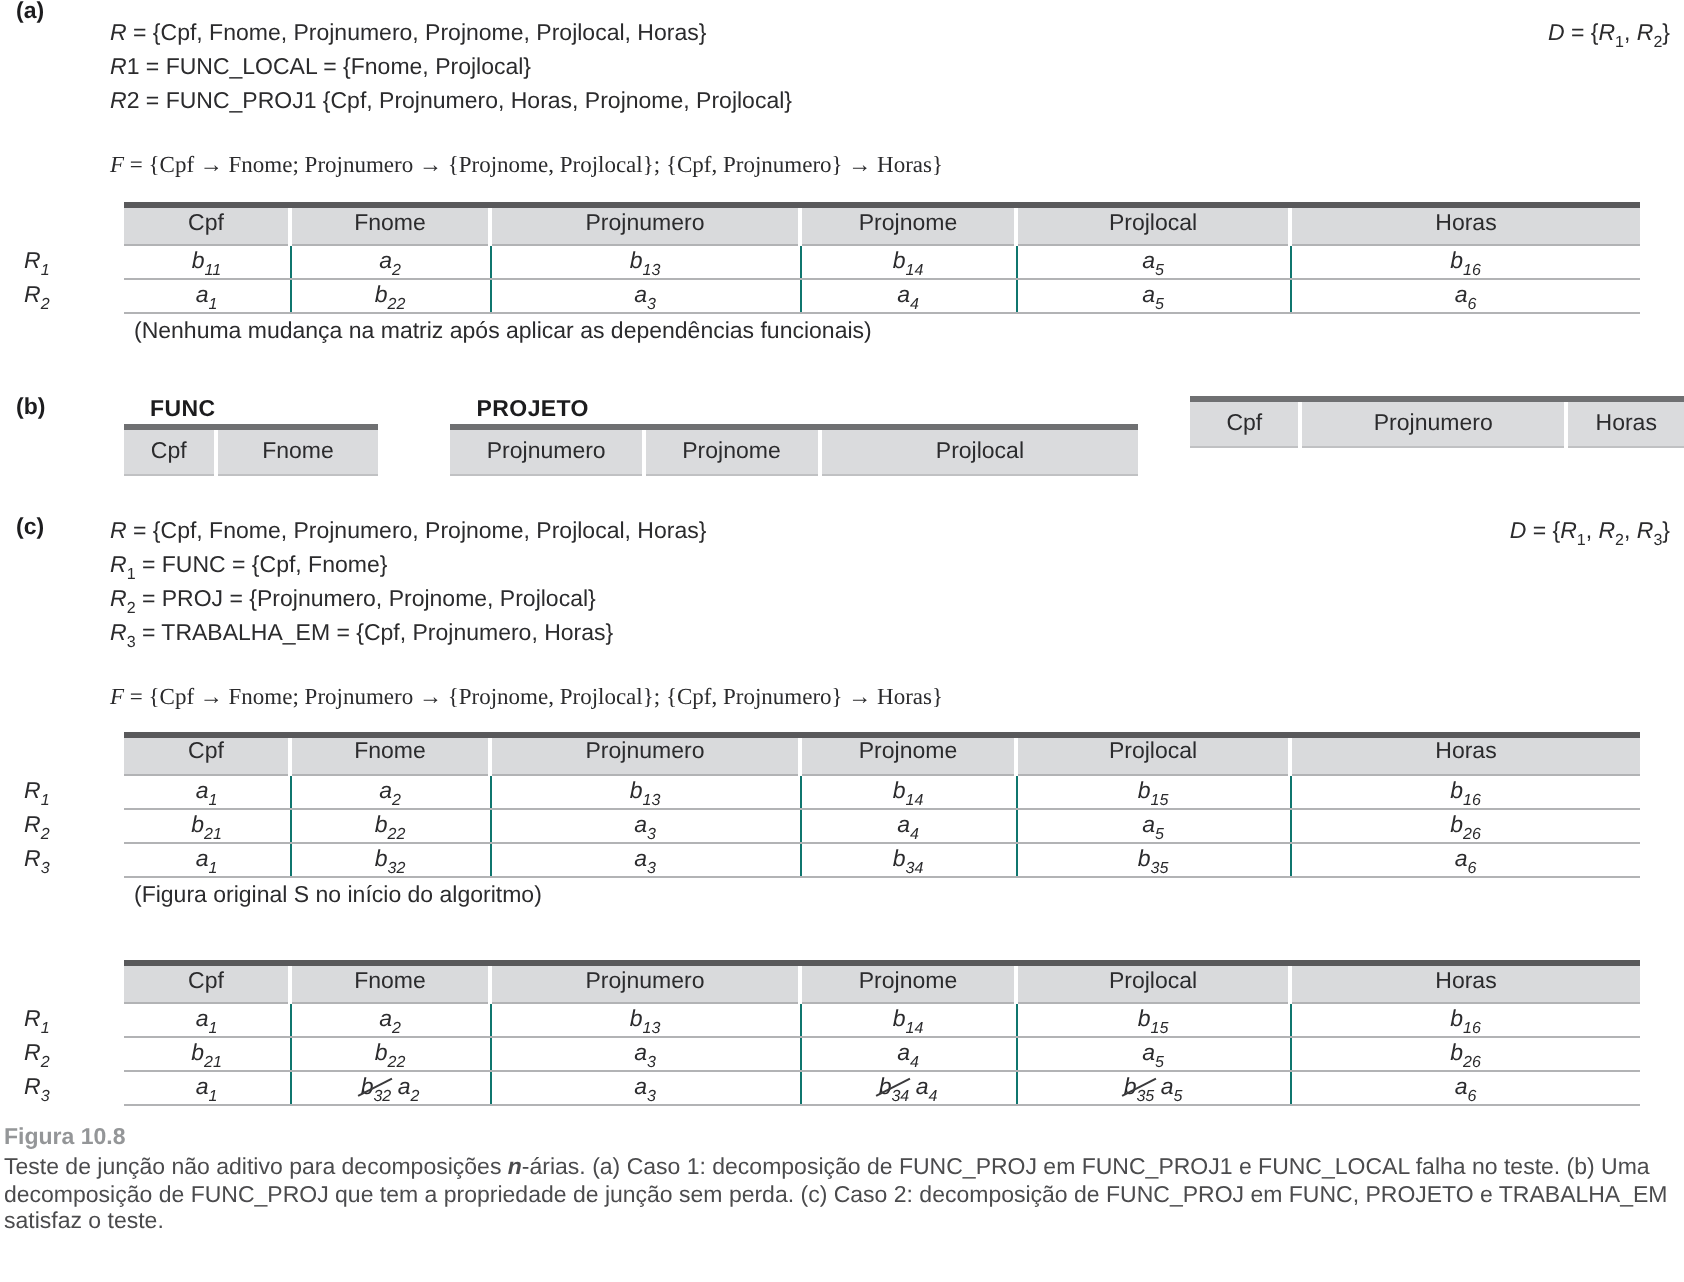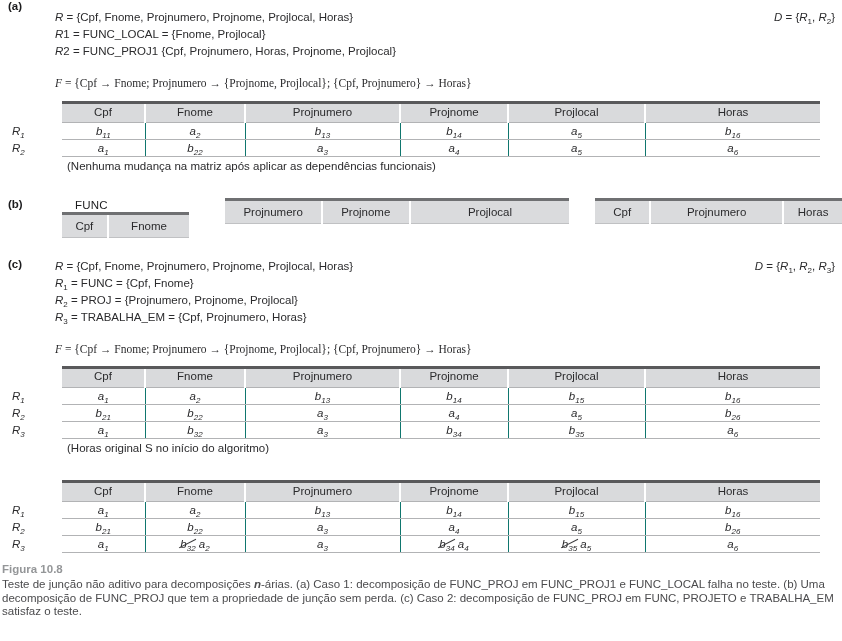"FUNC" .schema-name { font-weight: 400 -> 700 }
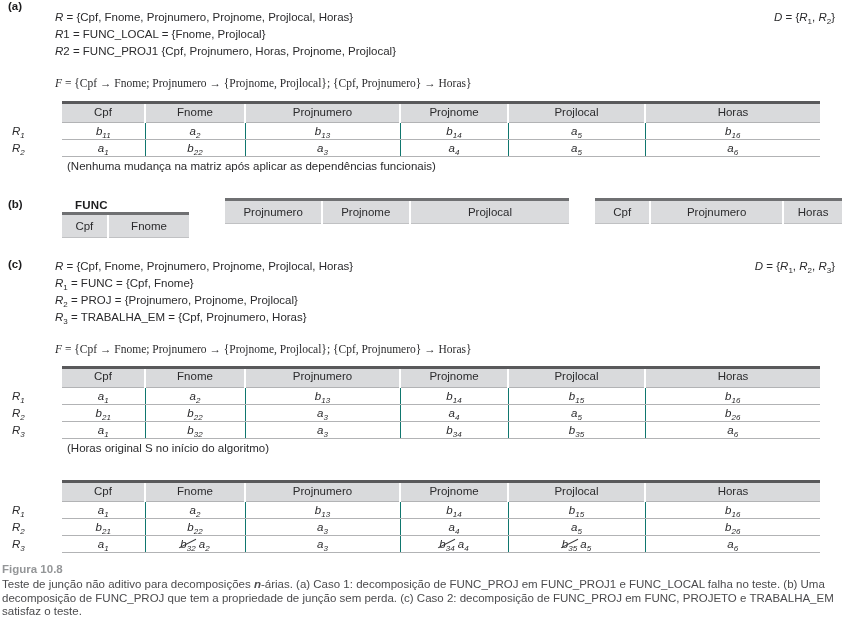"PROJETO" div.schema-name { html: none -> <div>PROJETO</div> }
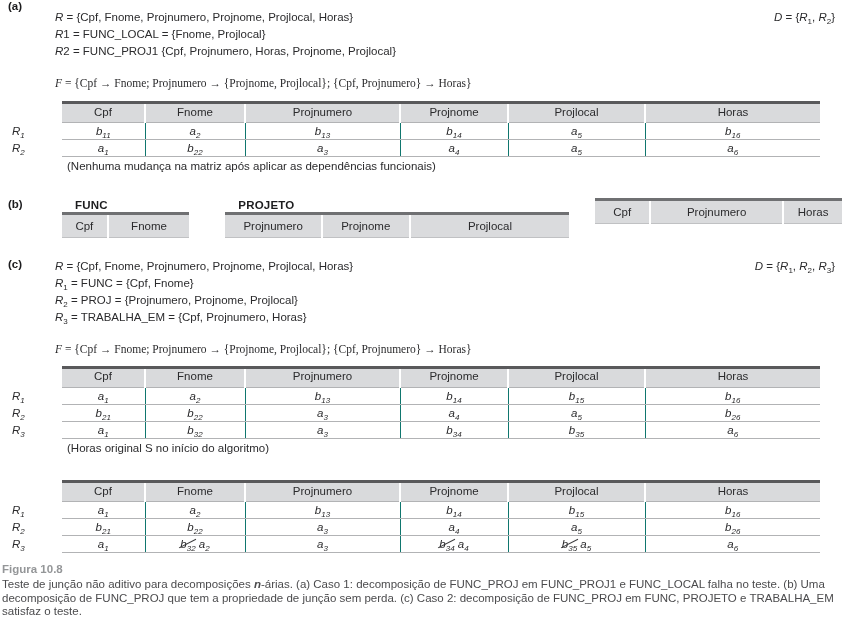"(Horas original S no início" div.matrix-caption { text: Horas -> Figura }
